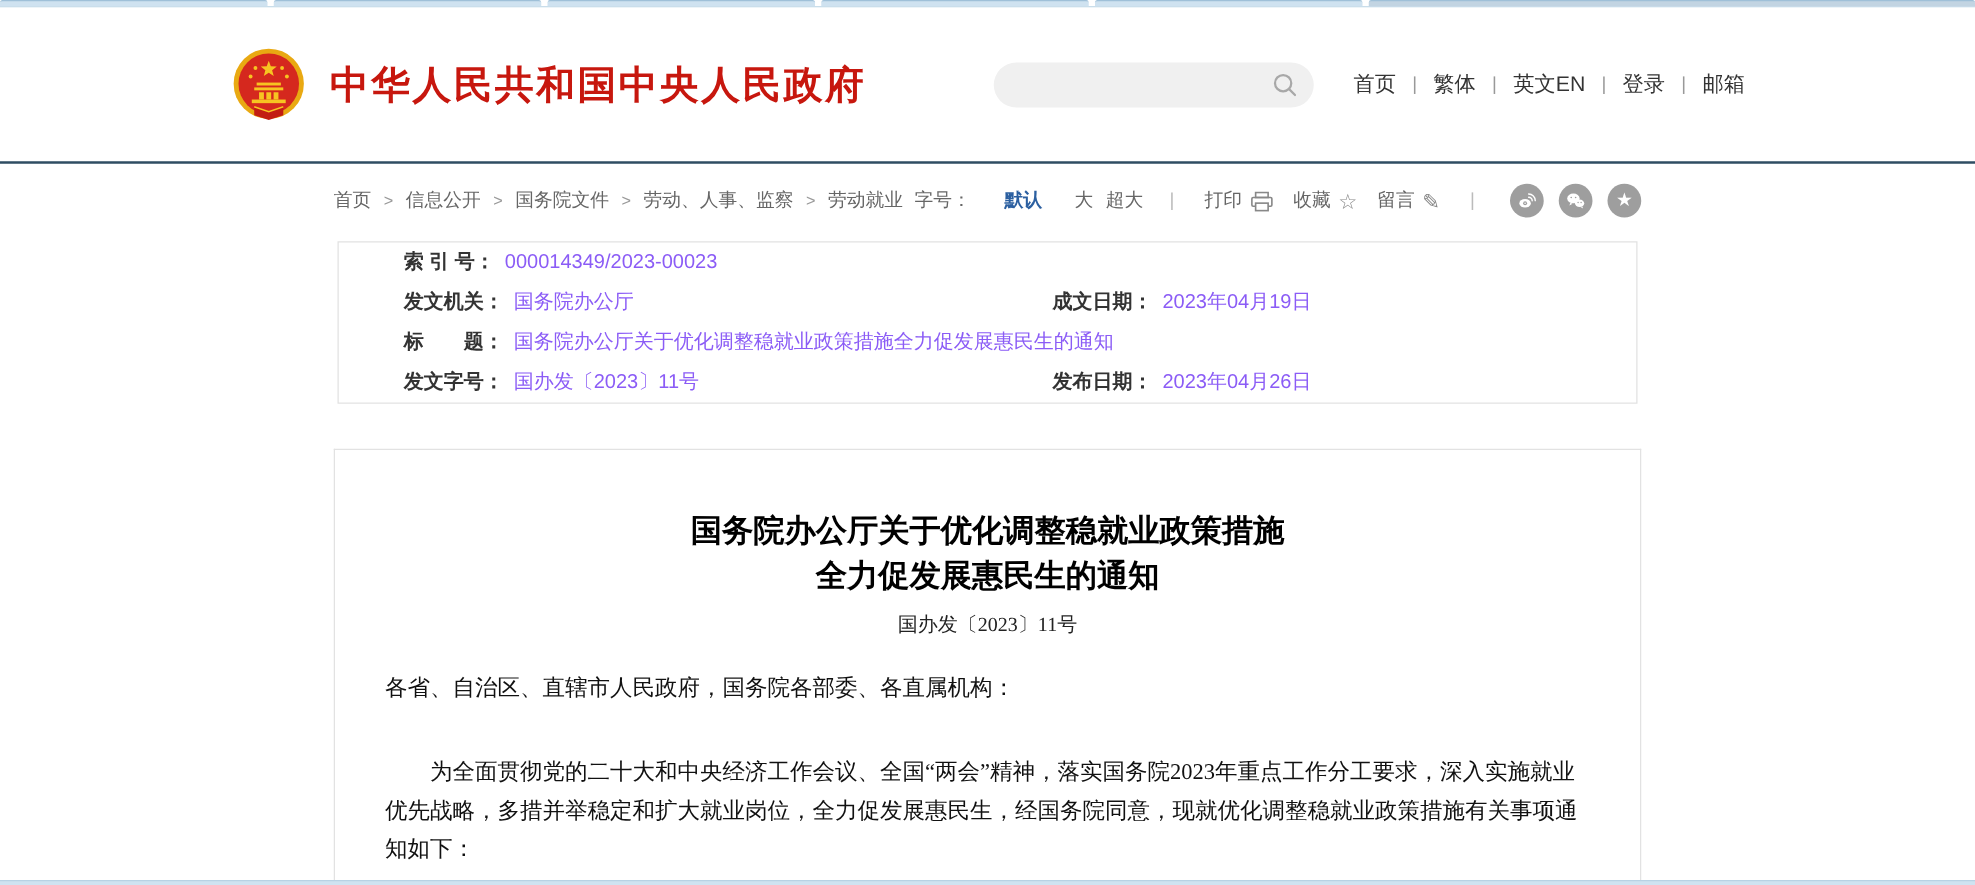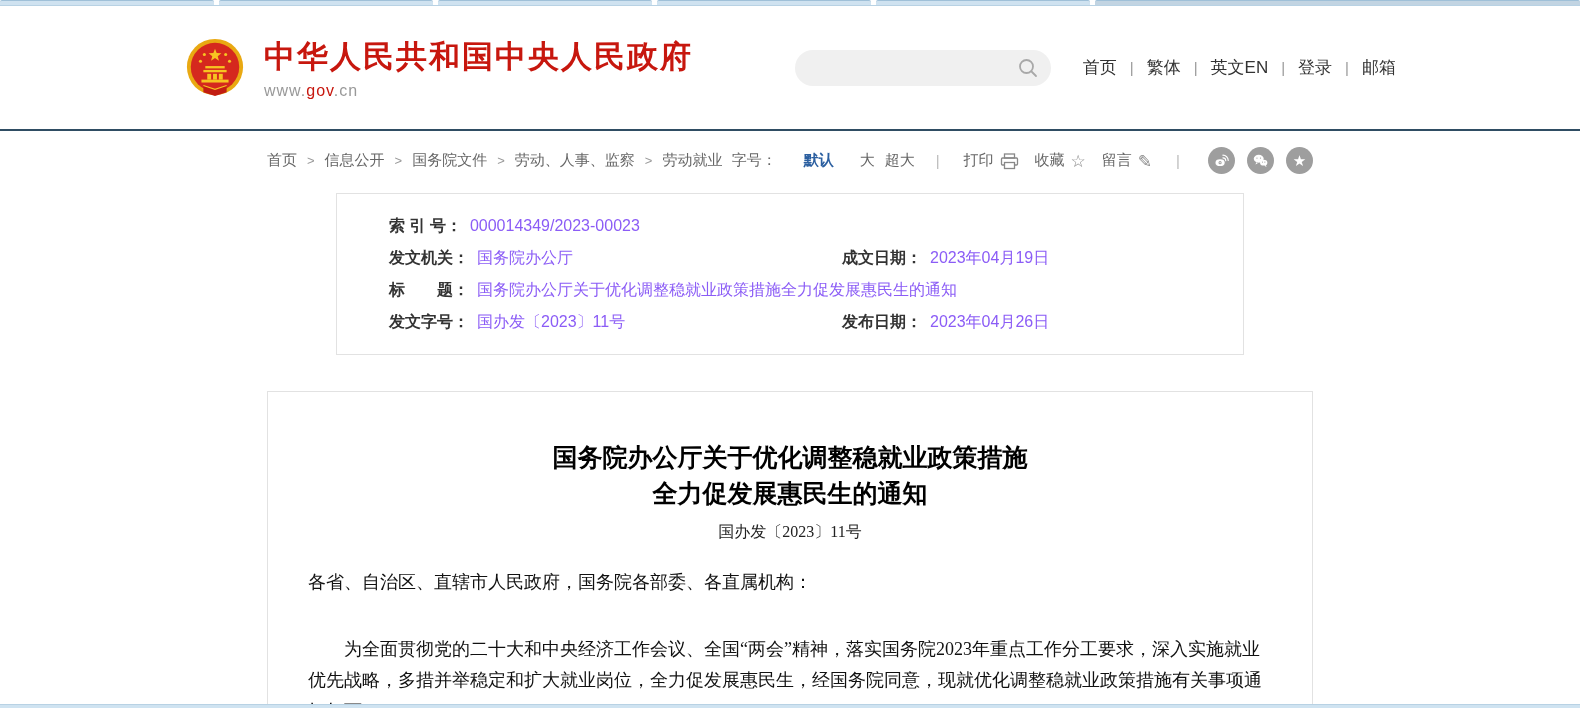"www.gov.cn" div.site-url { html: <div><span>www.</span><span>gov</span><span>.cn</span></div> -> none }
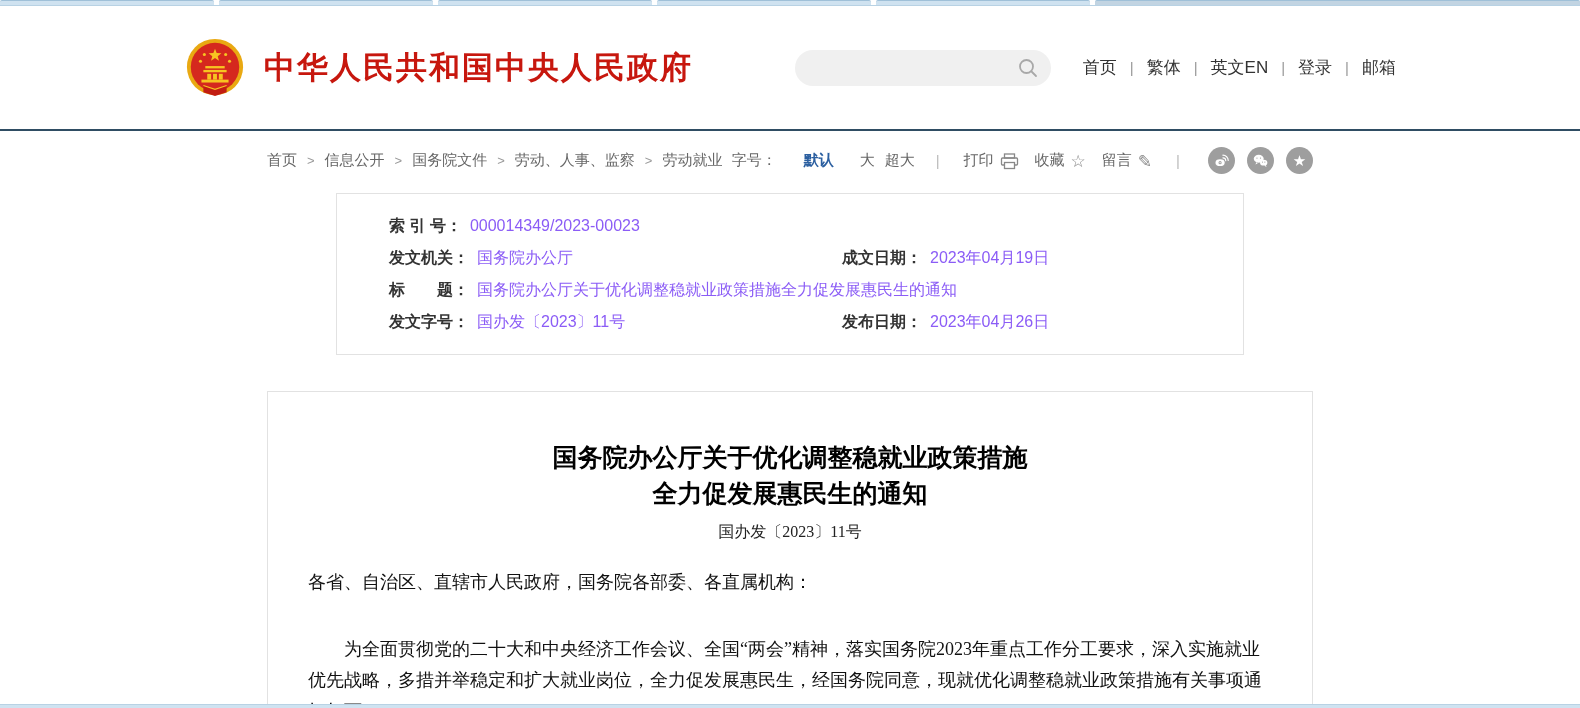"索 引 号：" .meta-box { padding: 16px 0 -> 0 0; width: 908px -> 1040px }
